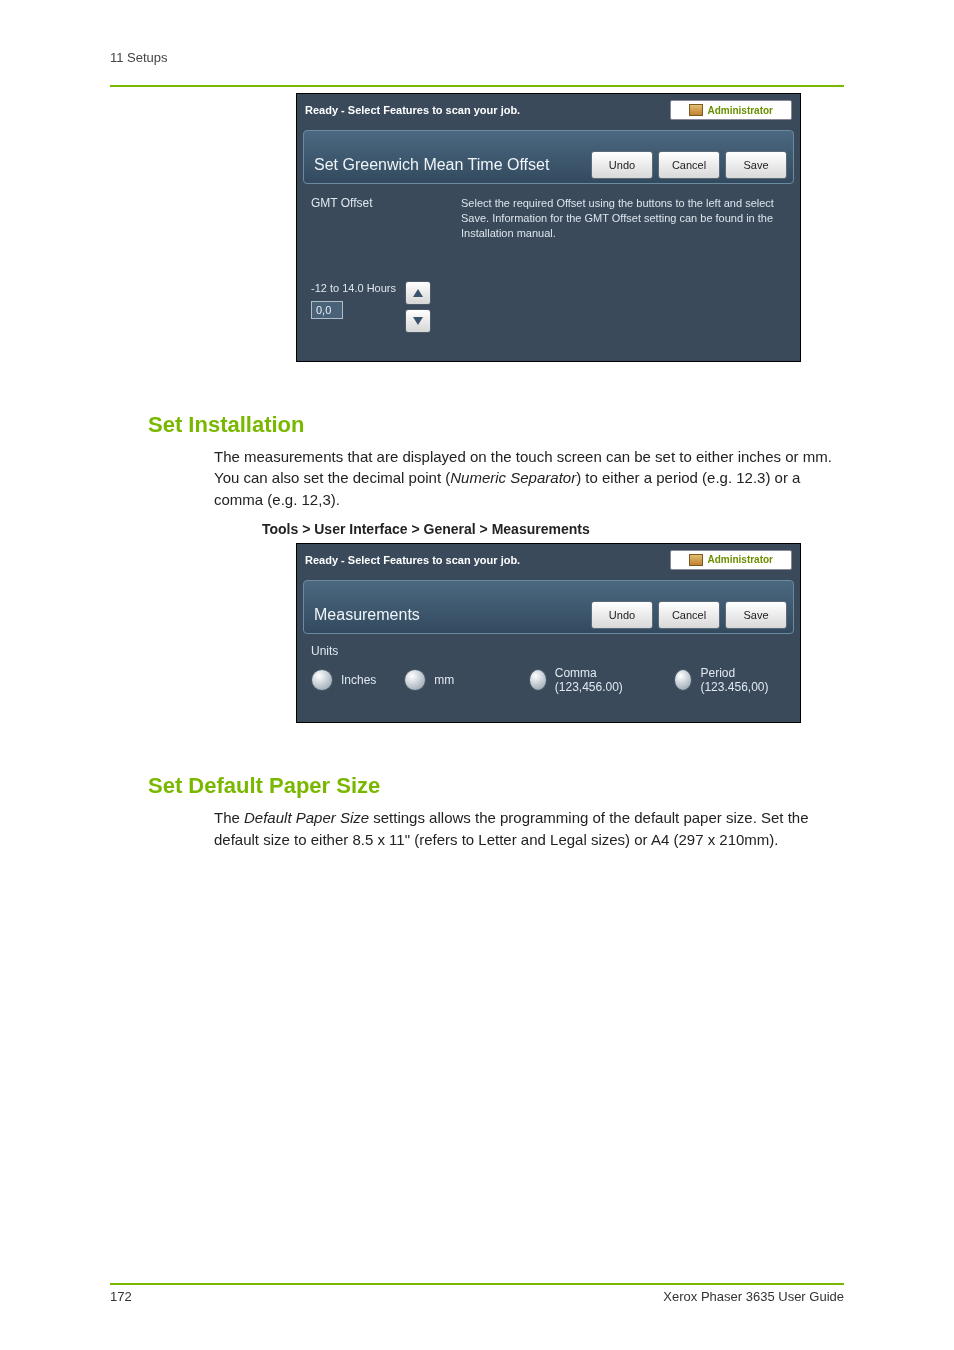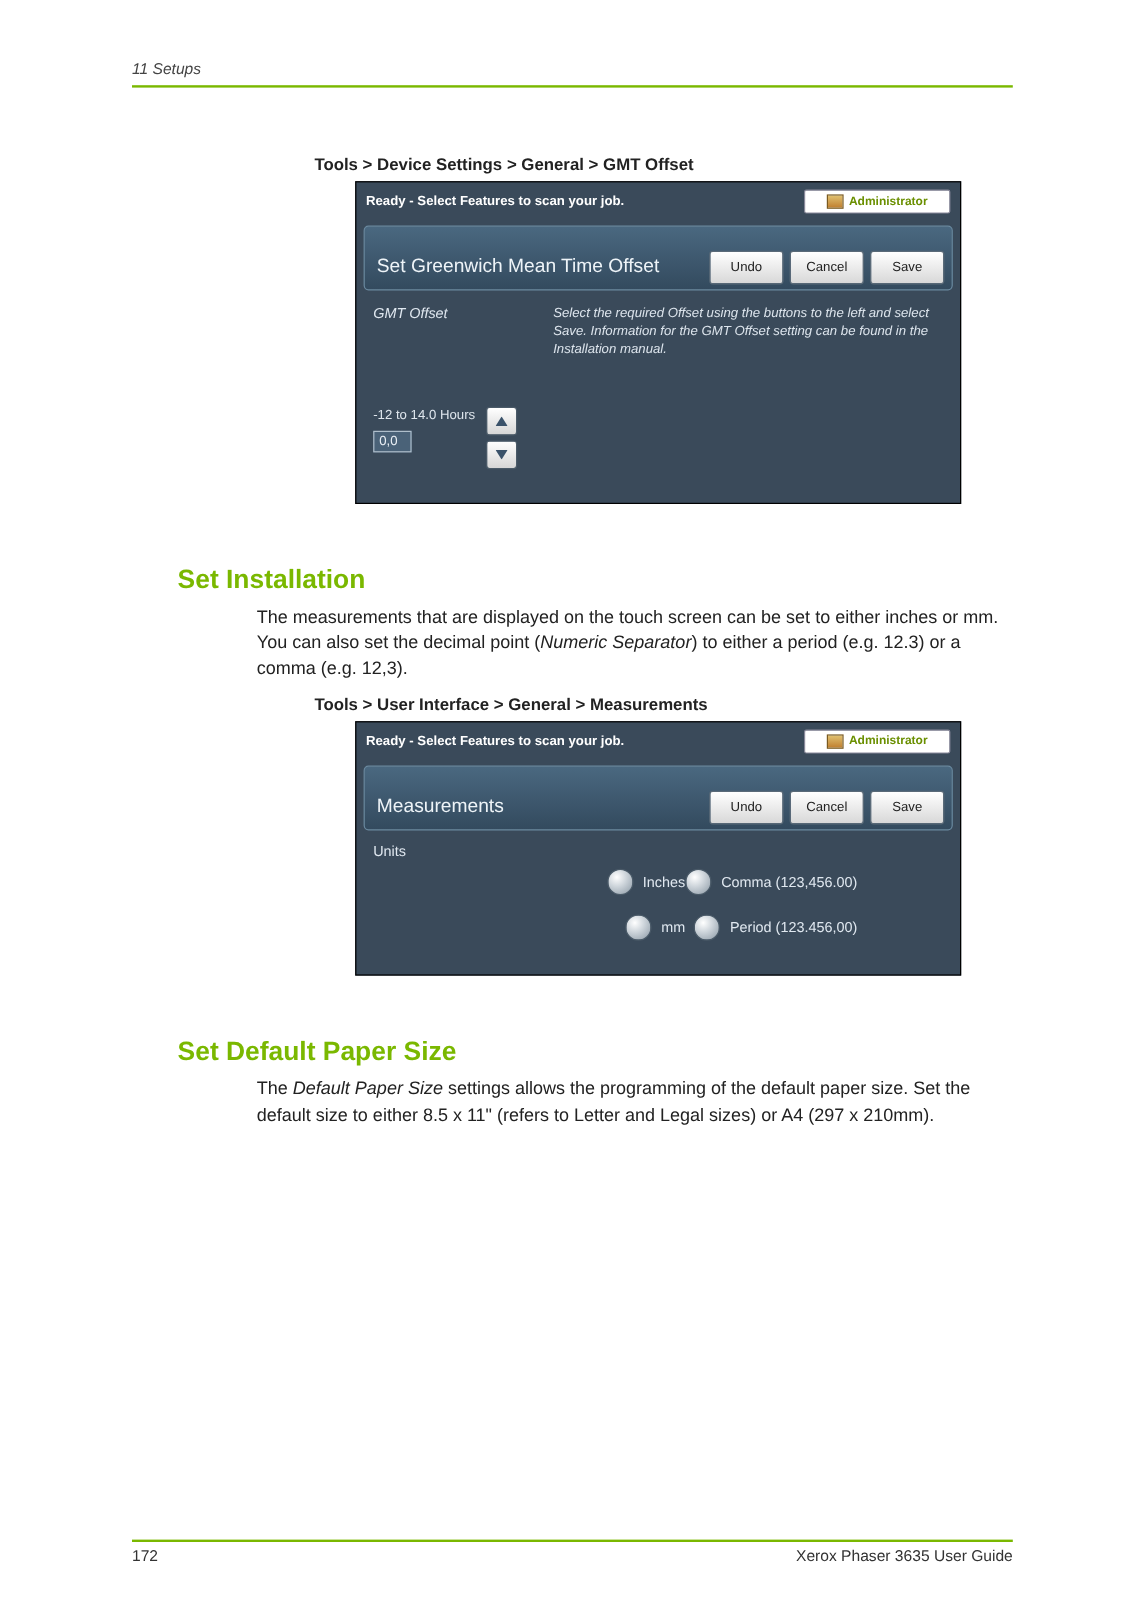"11 Setups" .running-head { font-style: italic -> none; padding-bottom: 6px -> 20px }
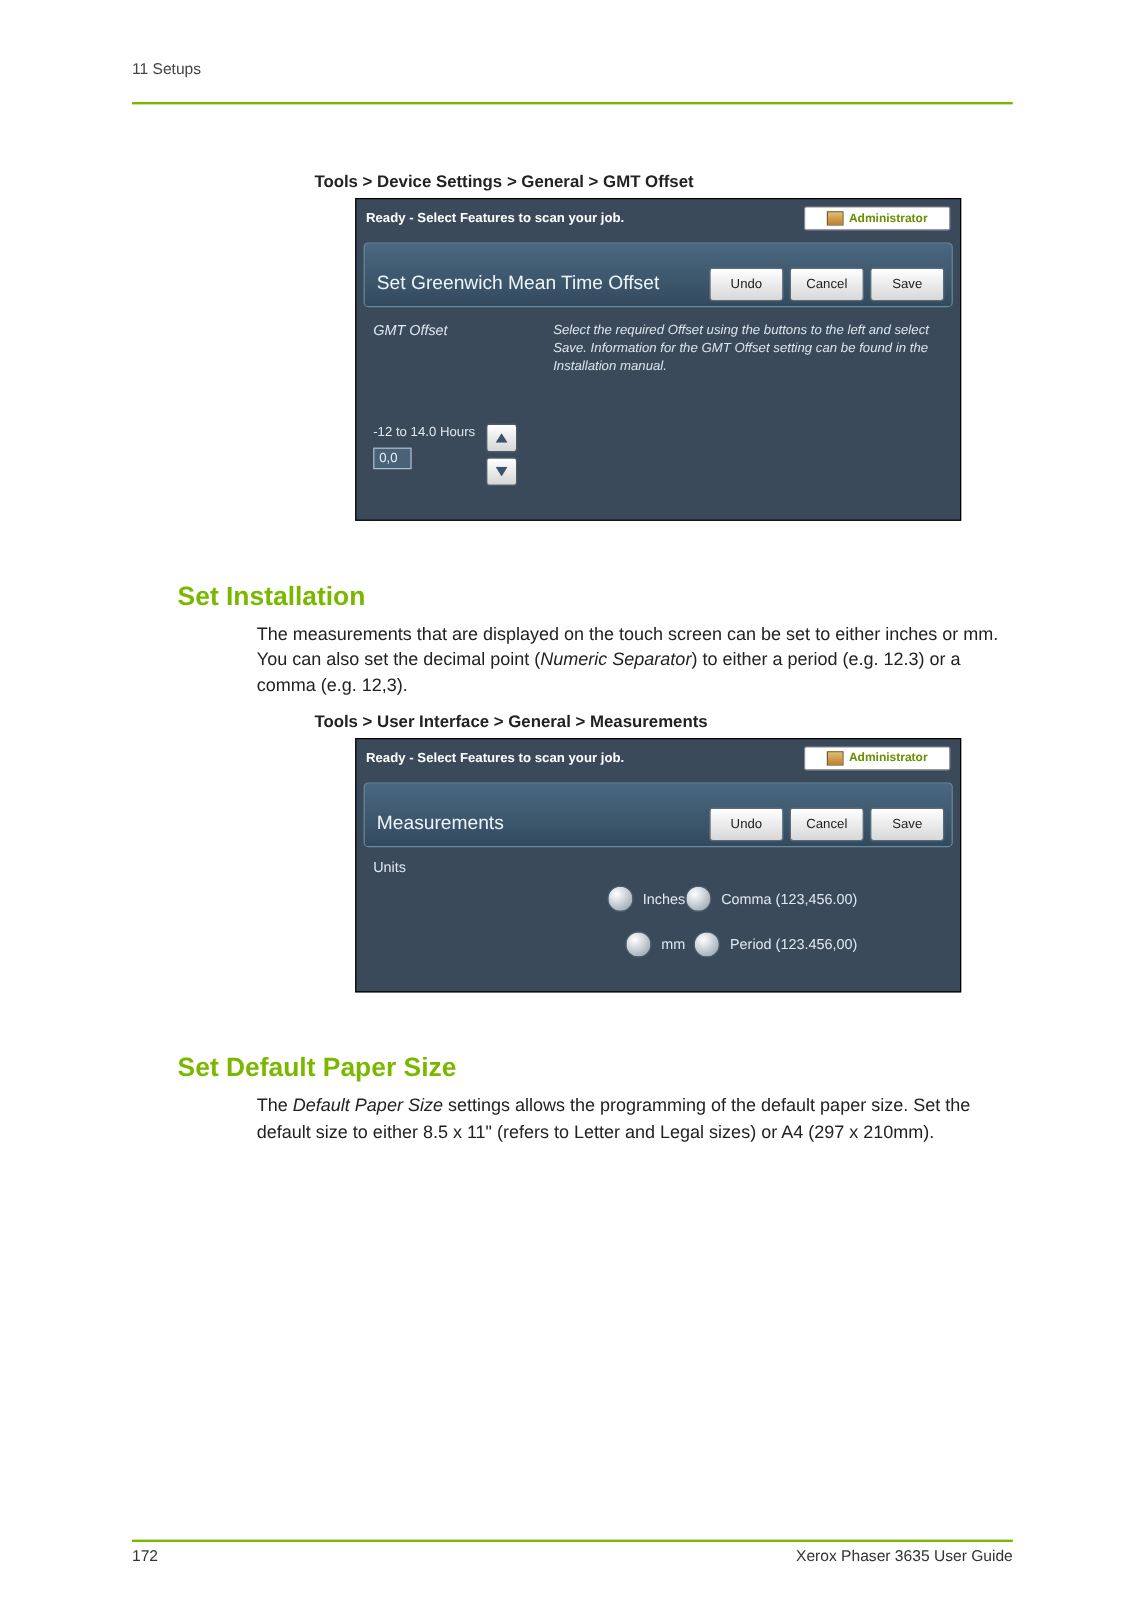"Tools > Device Settings >" div.breadcrumb { html: <div>Tools &gt; Device Settings &gt; General &gt; GMT Offset</div> -> none }
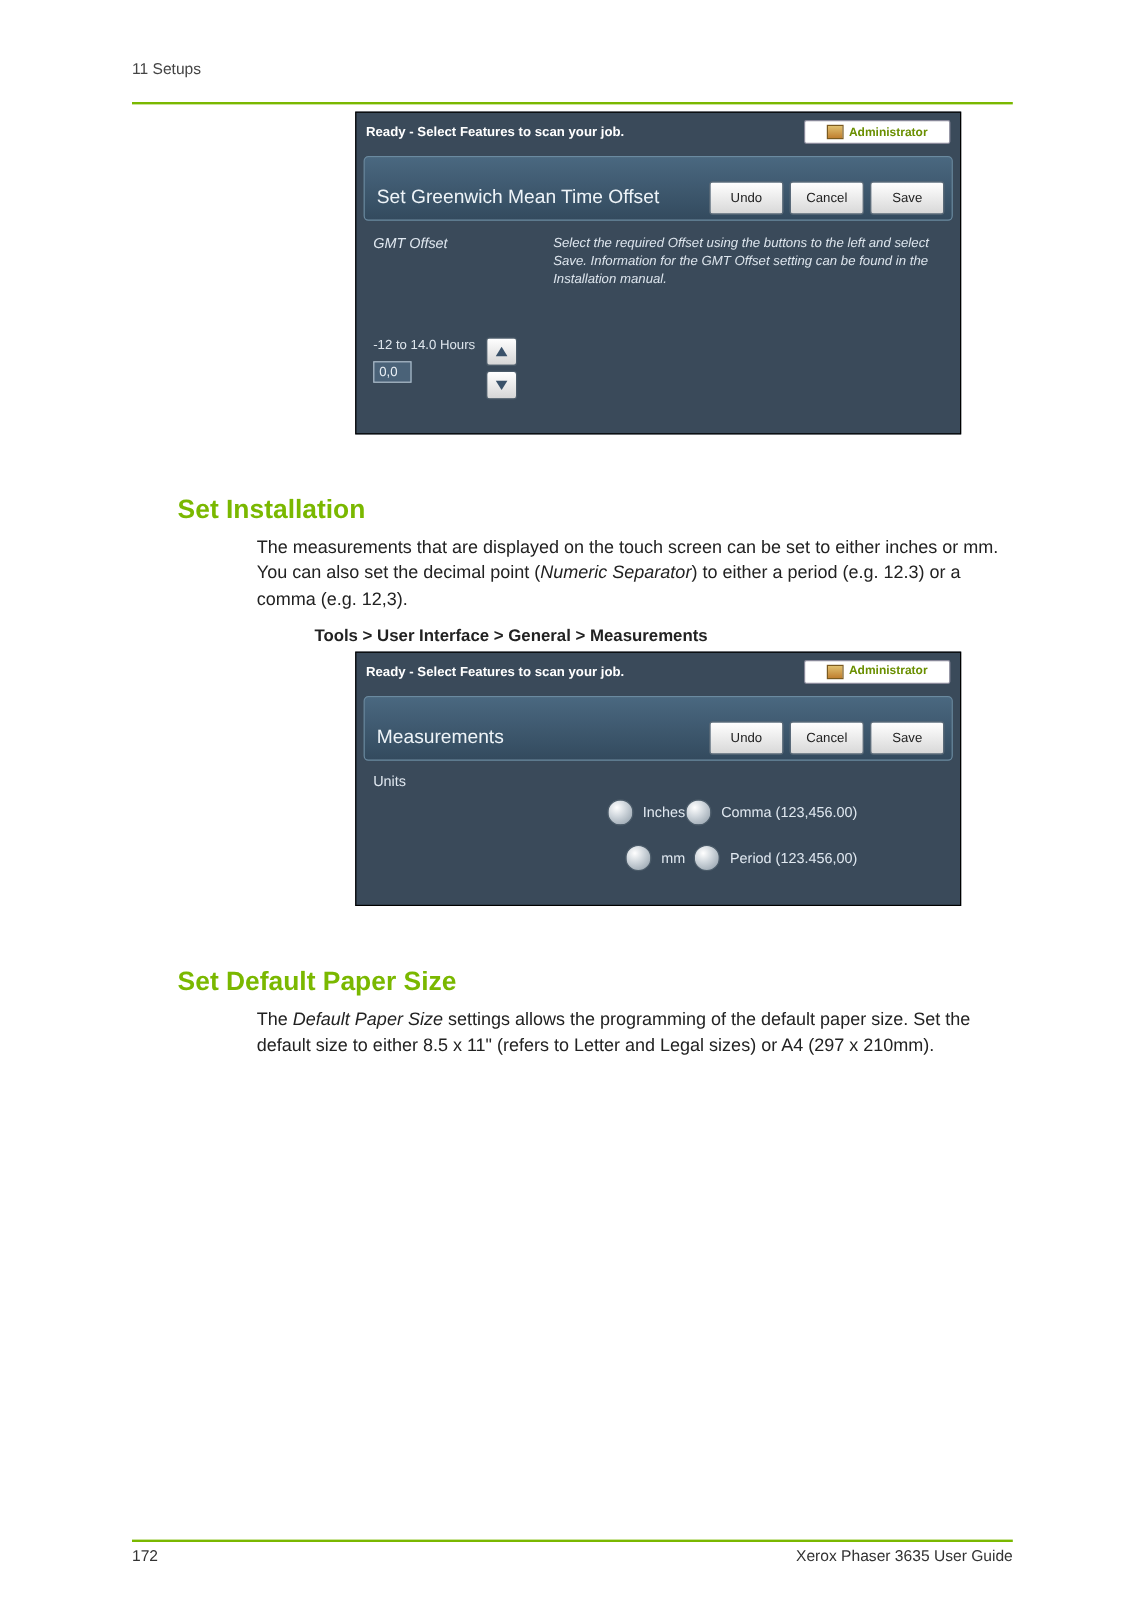"GMT Offset" .gmt-row { font-style: italic -> none }
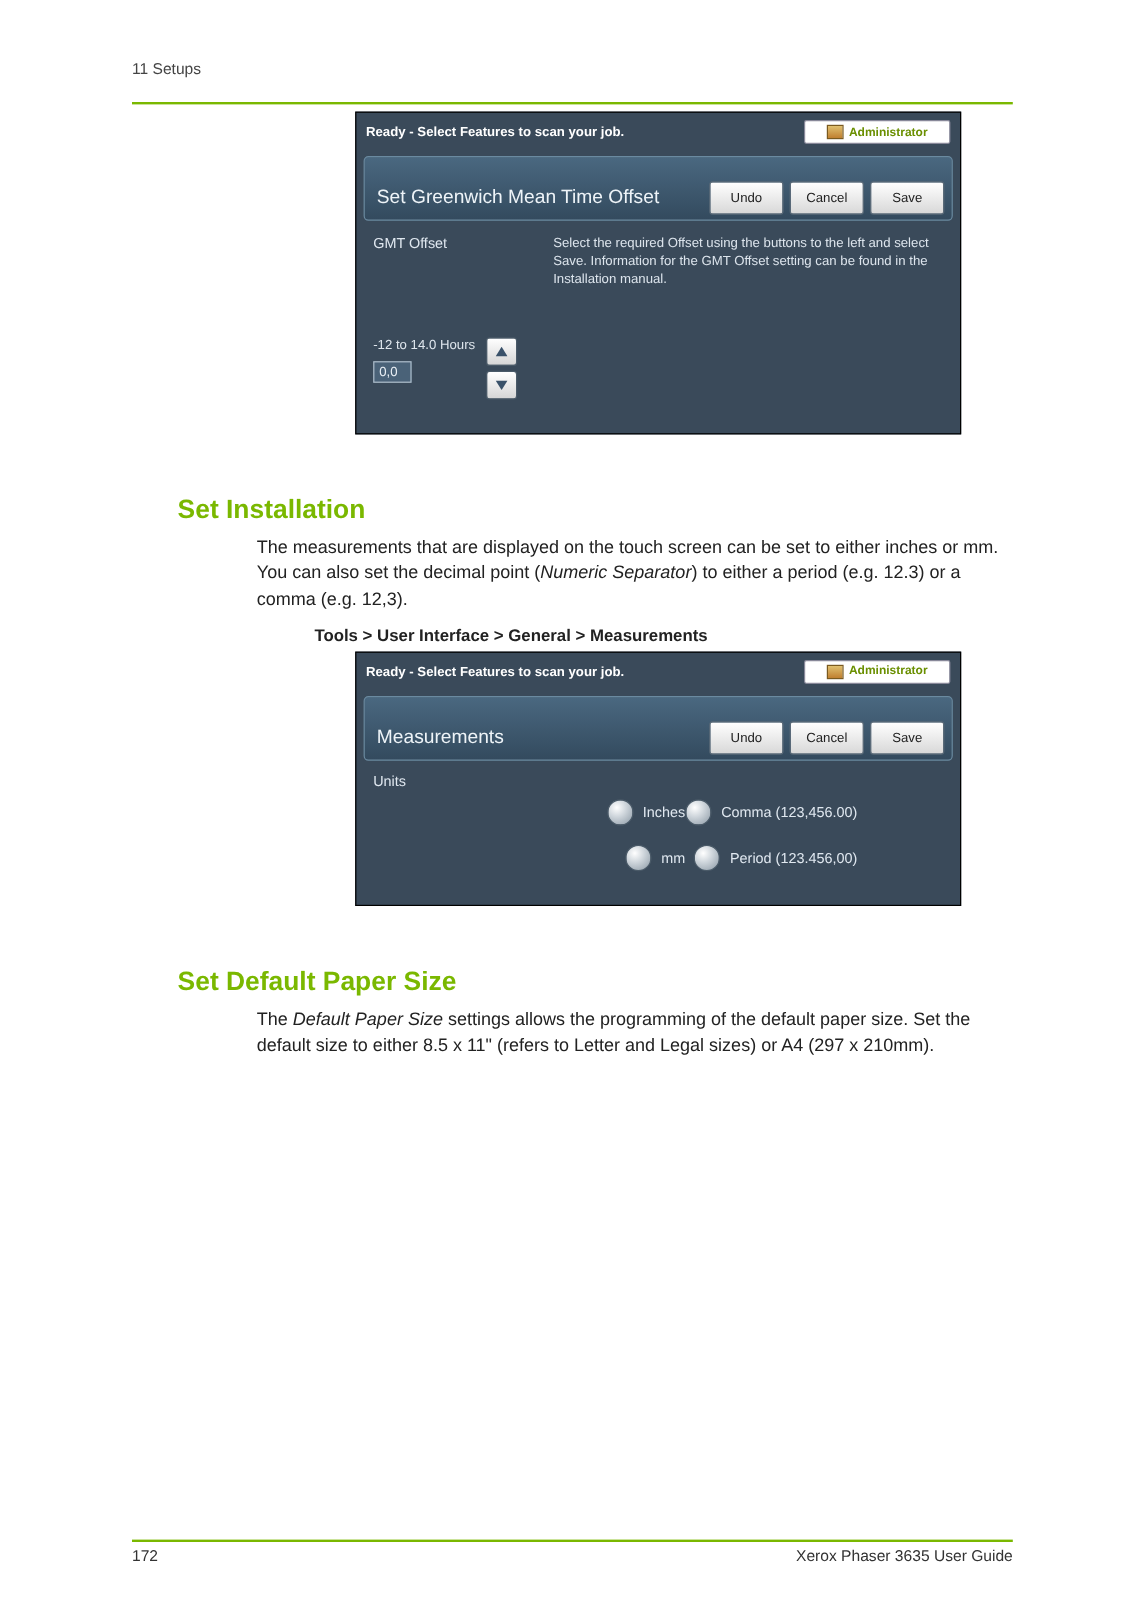"Inches" .radio-col { align-items: flex-end -> none; flex-direction: column -> row; gap: 16px -> 28px }
